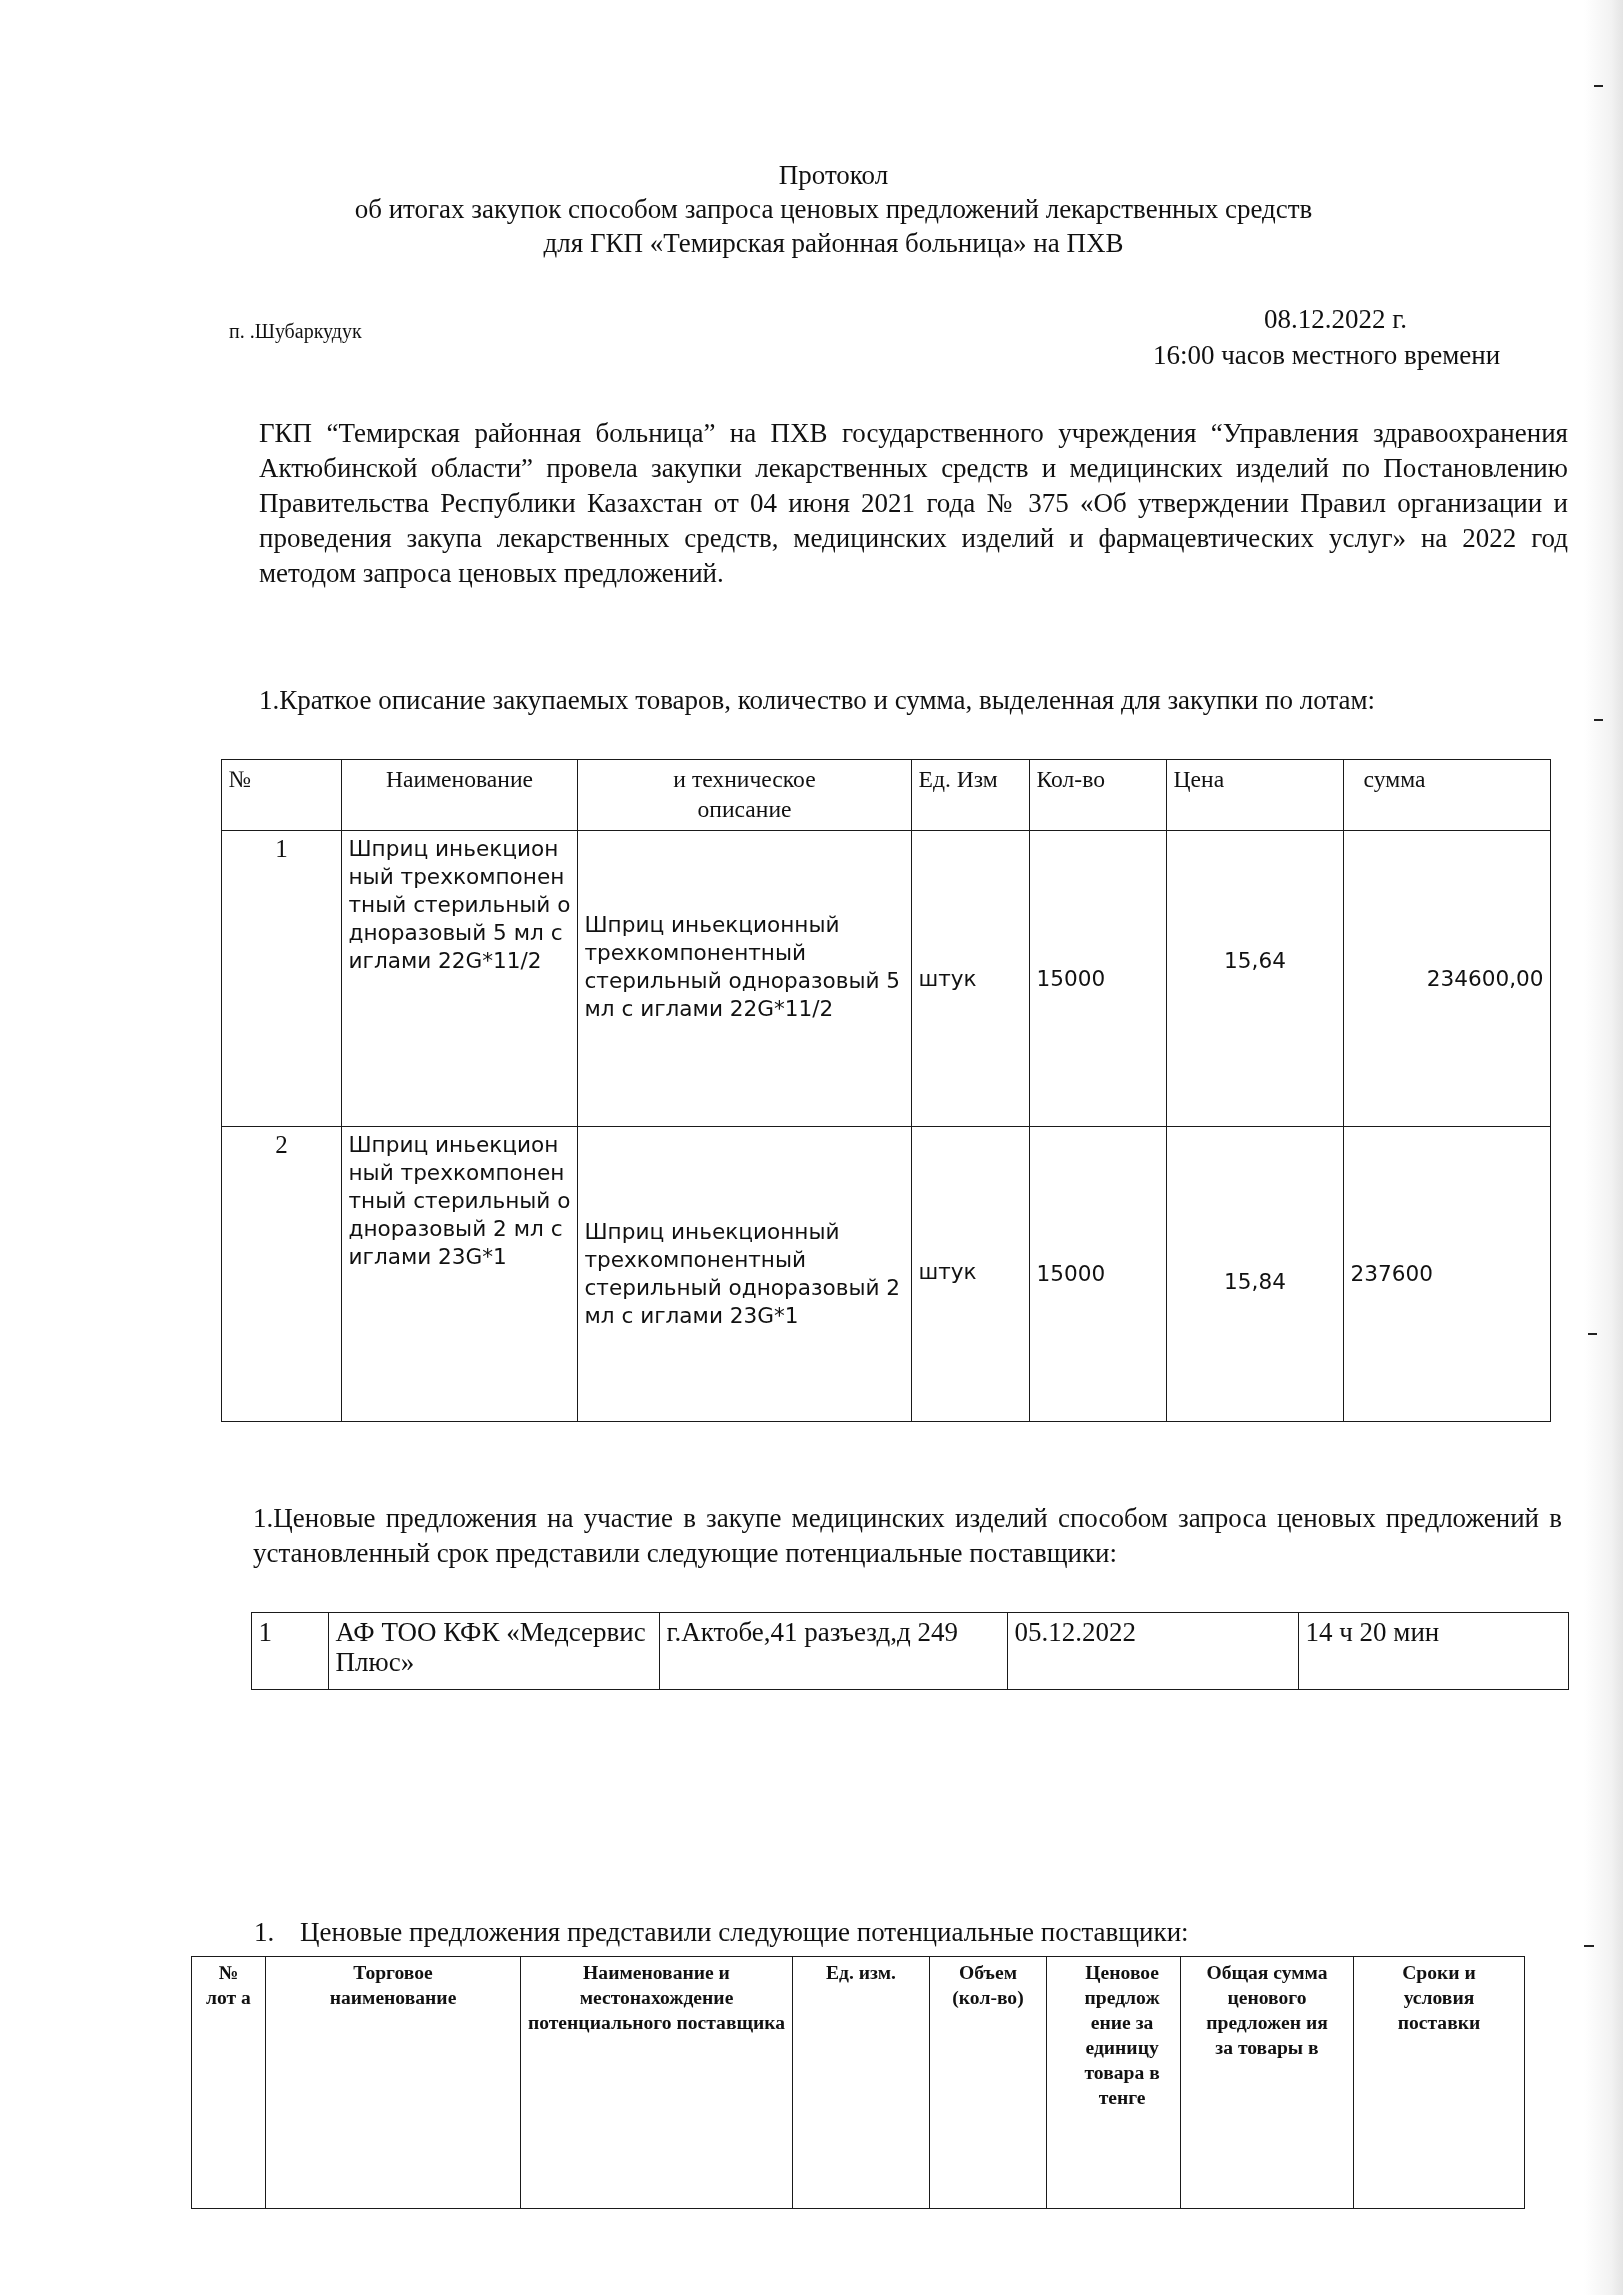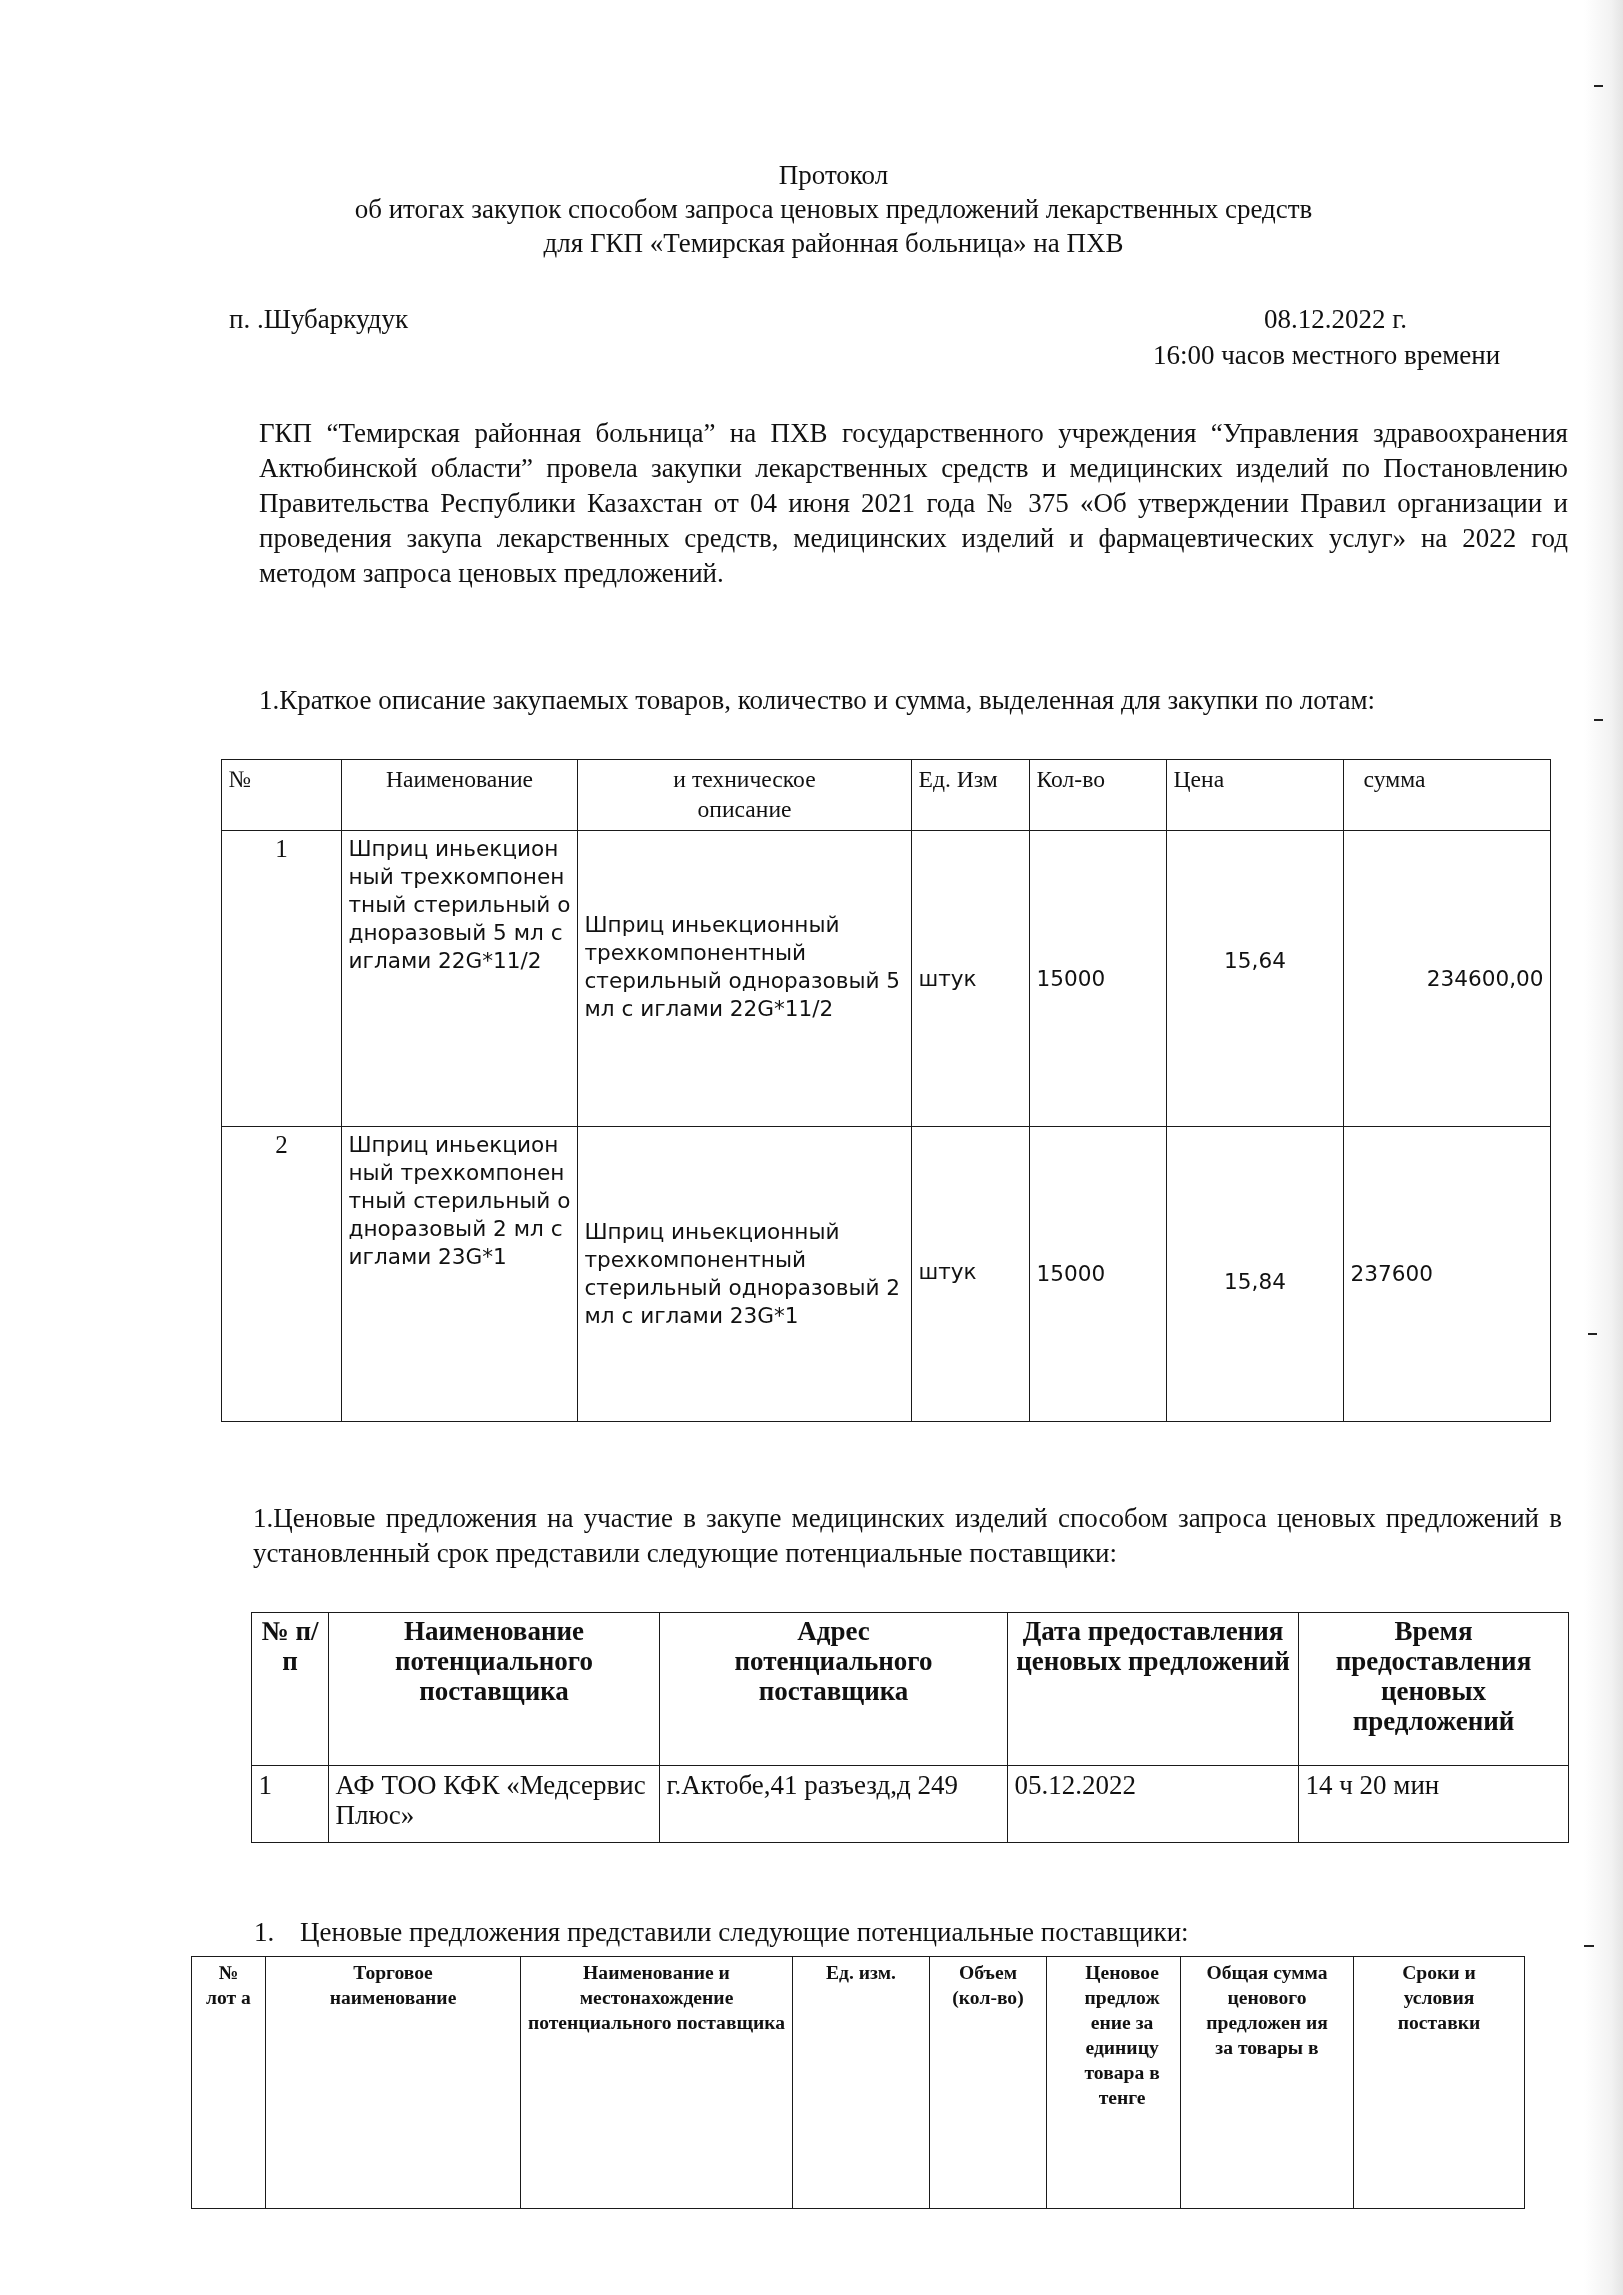"п. .Шубаркудук" div.abs { font-size: 27px -> 20px; top: 302px -> 314px }
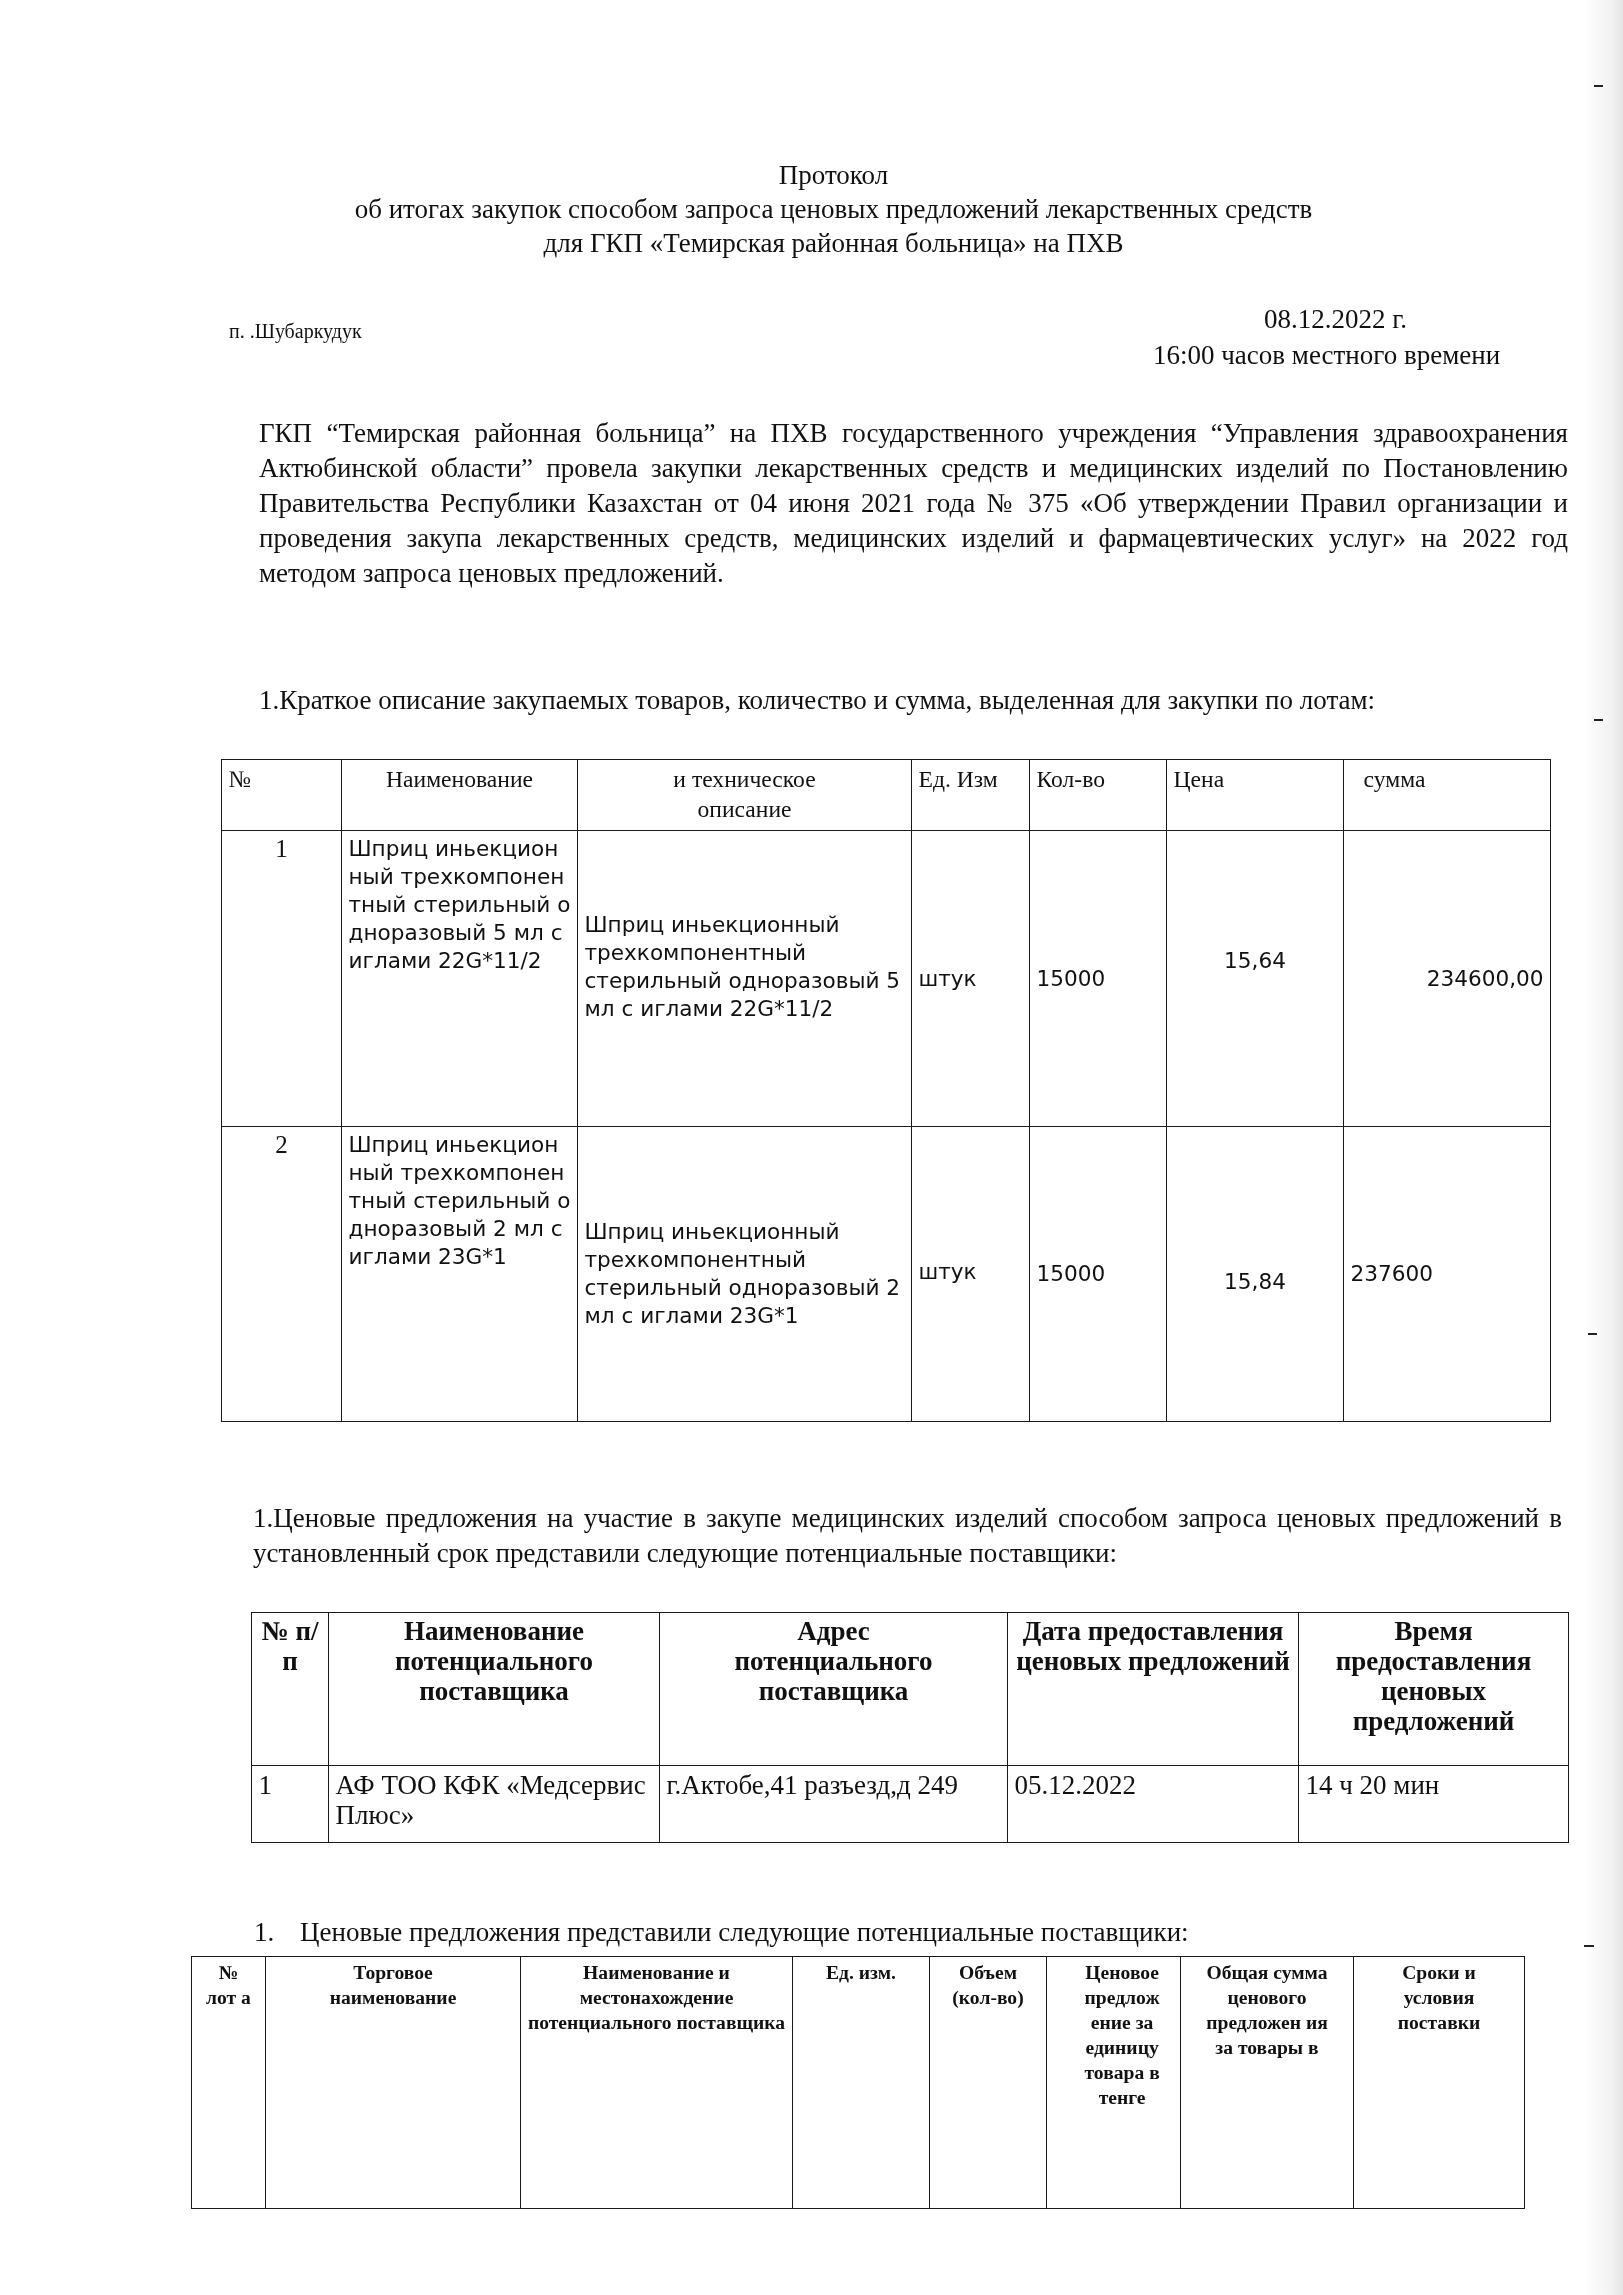"№ п/п" tr { html: <tr> <th>№ п/п</th> <th>Наименование потенциального поставщика</th> <th>Адрес потенциального поставщика</th> <th>Дата предоставления ценовых предложений</th> <th>Время предоставления ценовых предложений</th> </tr> -> none }
